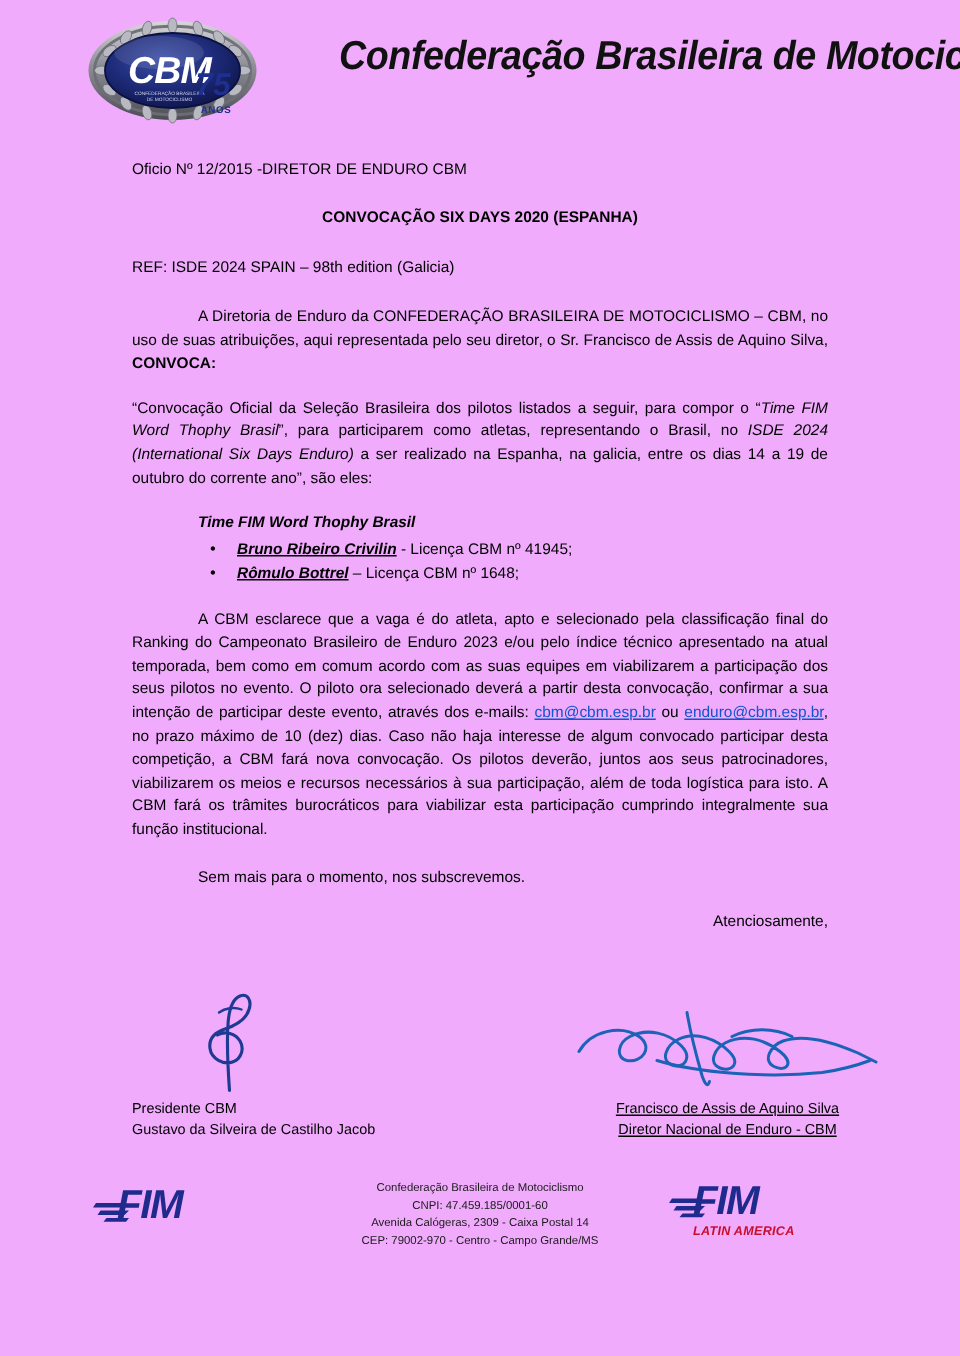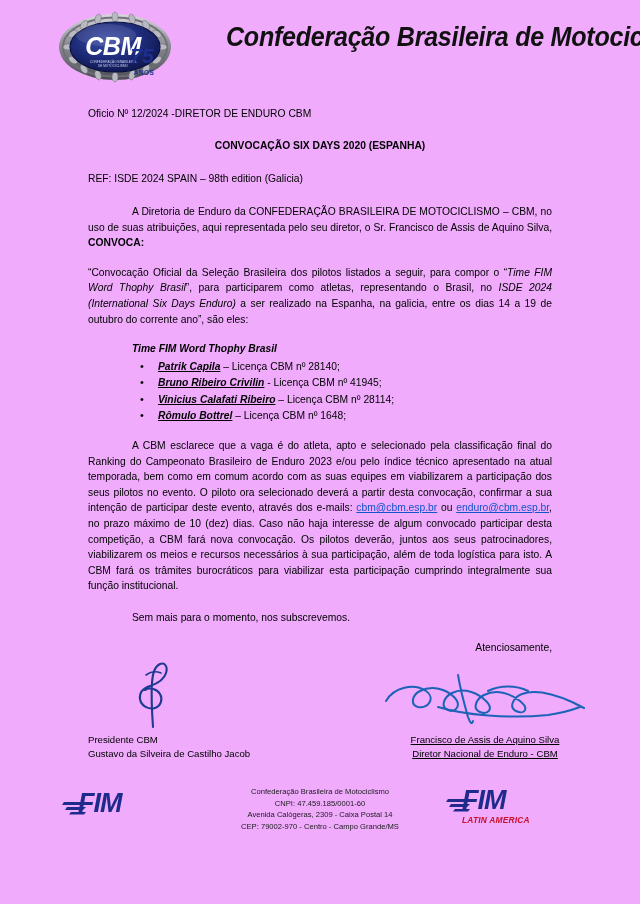"Oficio Nº 12/2024 -DIRETOR DE" div.doc-line { text: 12/2024 -> 12/2015 }
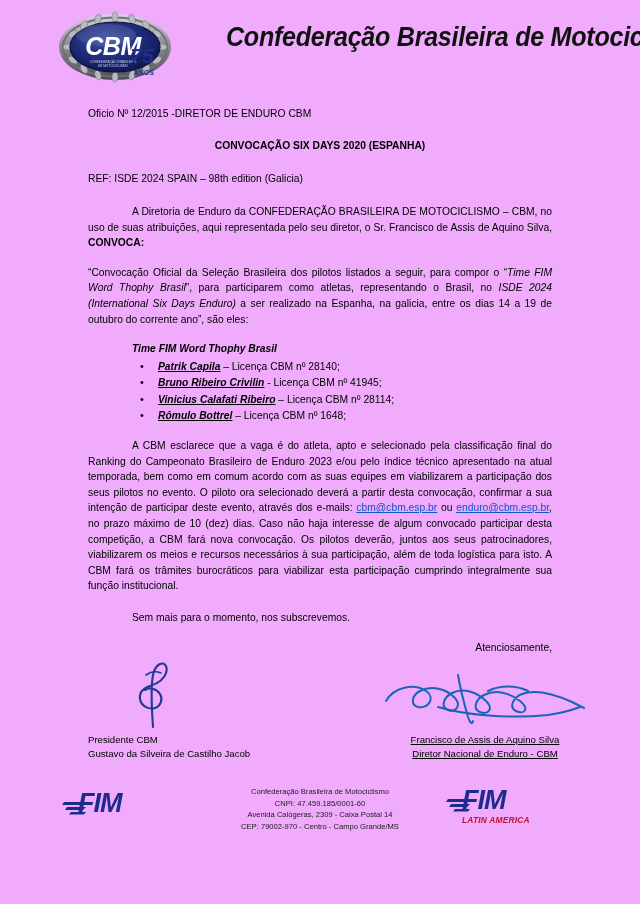"Patrik Capila – Licença CBM" li { html: <li> <span>Patrik Capila</span><span> – Licença CBM nº 28140;</span> </li> -> none }
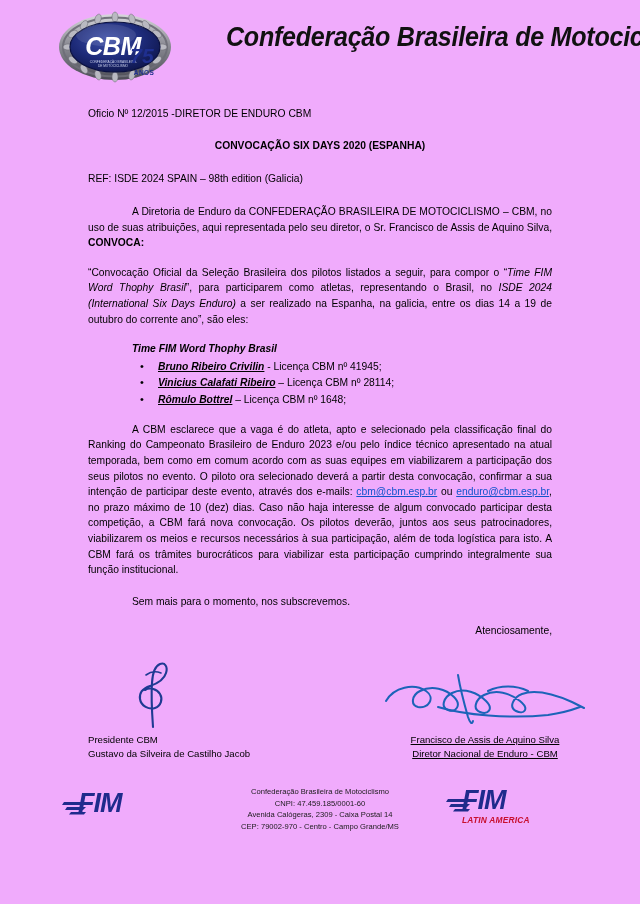"Vinicius Calafati Ribeiro – Licença" li { html: <li> <span>Vinicius Calafati Ribeiro</span><span> – Licença CBM nº 28114;</span> </li> -> none }
